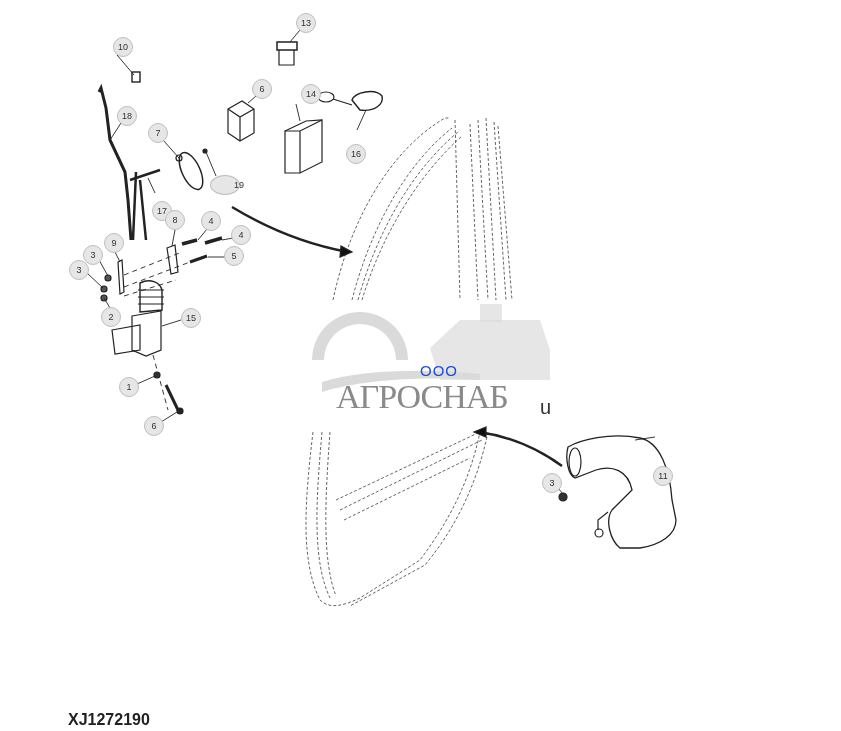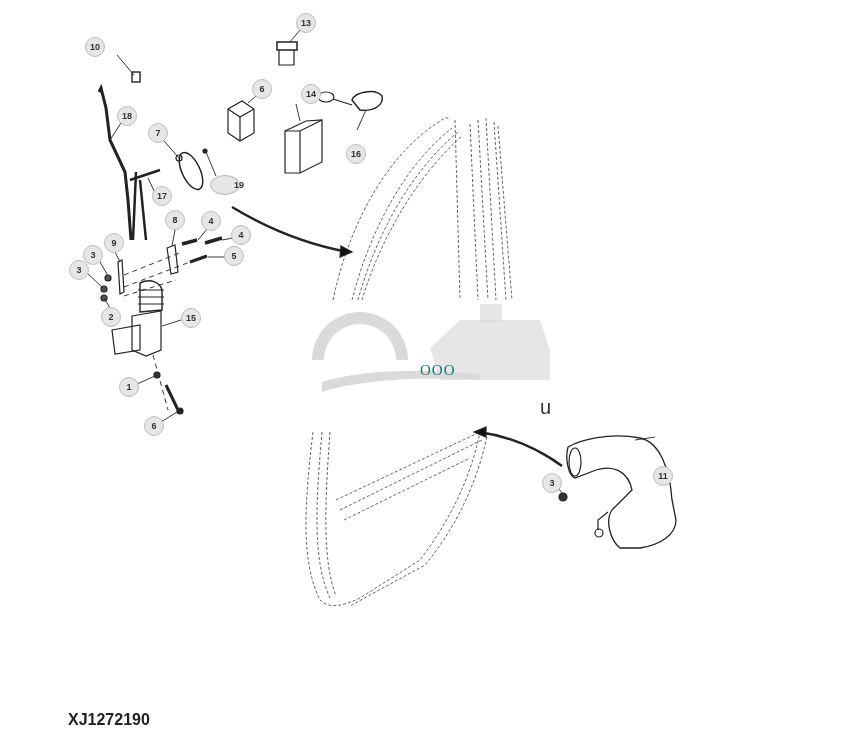"13" .callout { font-weight: bold -> normal }
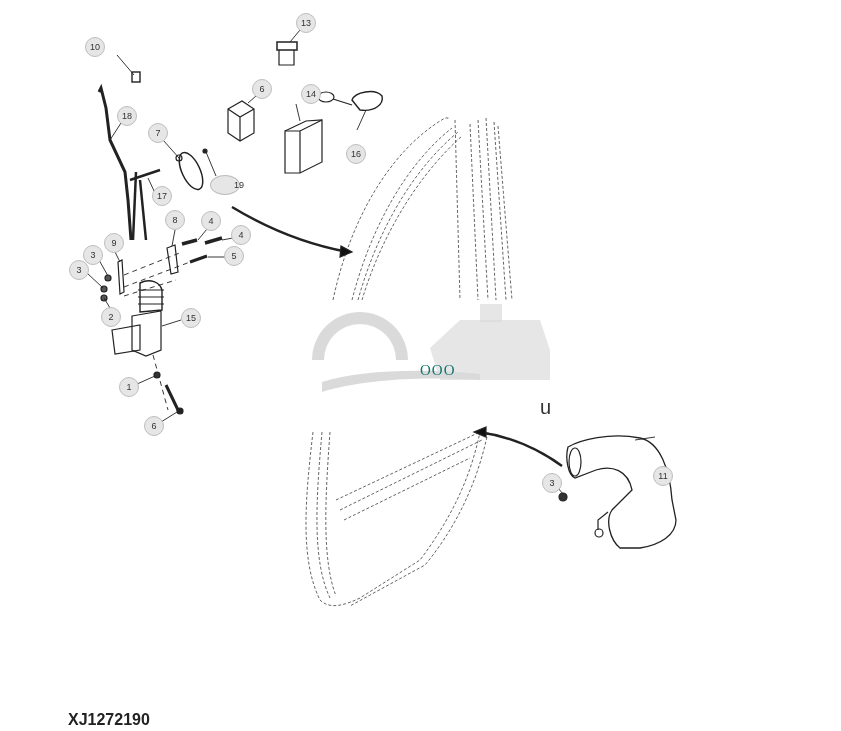"10" div.callout { left: 95px -> 123px }
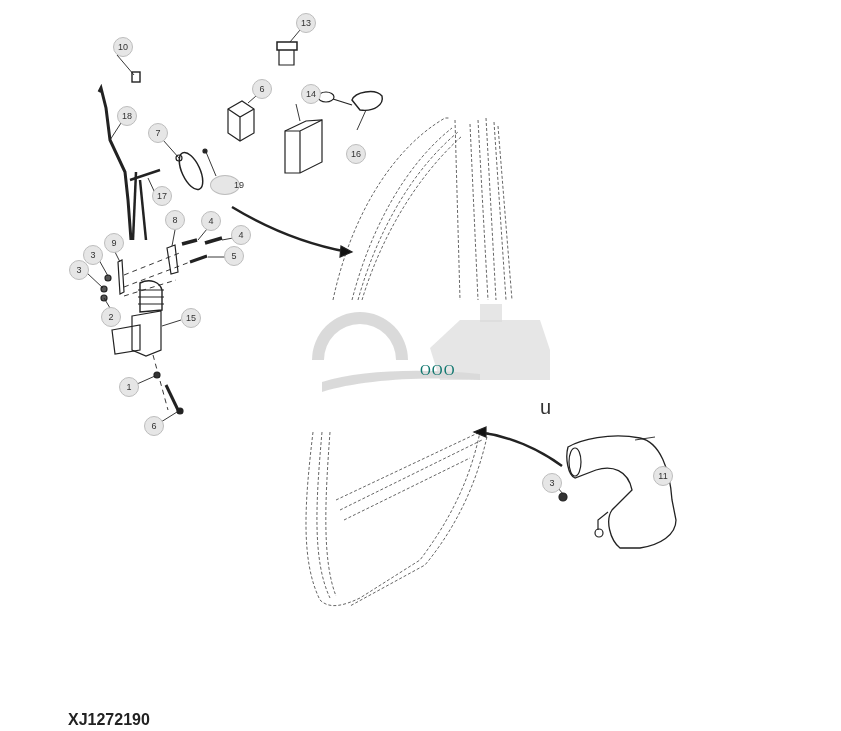"17" div.callout { top: 196px -> 211px }
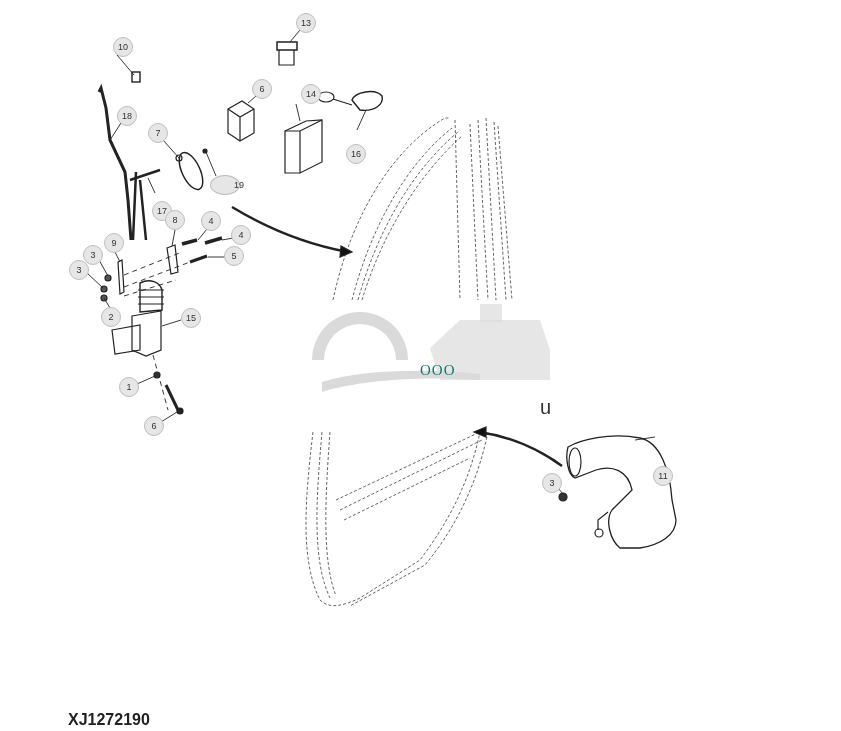"ООО" .wm-ooo { color: #0f766e -> #1d4ed8; font-family: Liberation Serif, serif -> Liberation Sans, sans-serif }
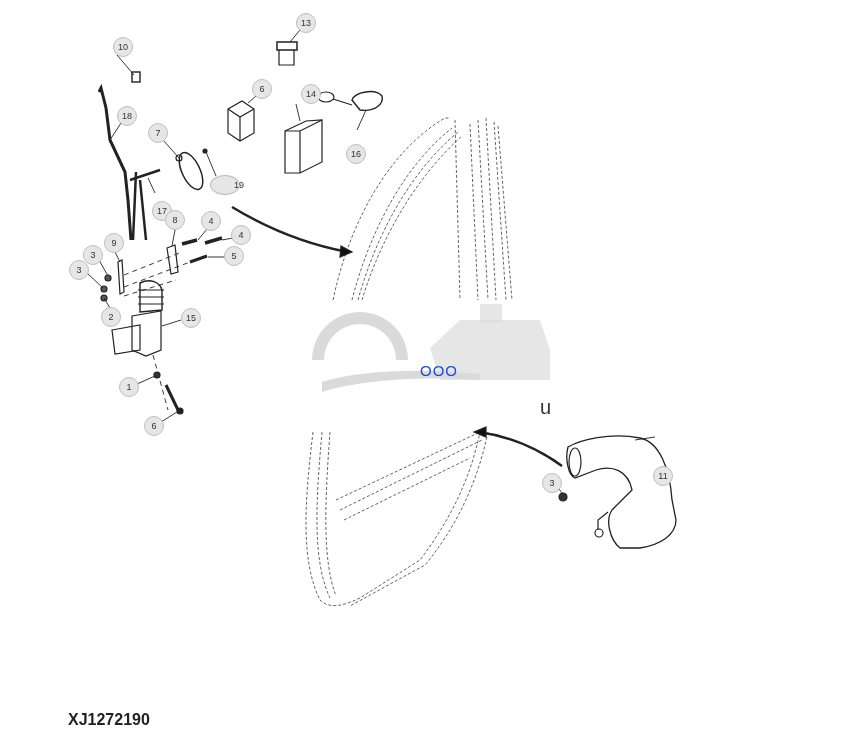"АГРОСНАБ" div.wm-name { html: none -> <div>АГРОСНАБ</div> }
